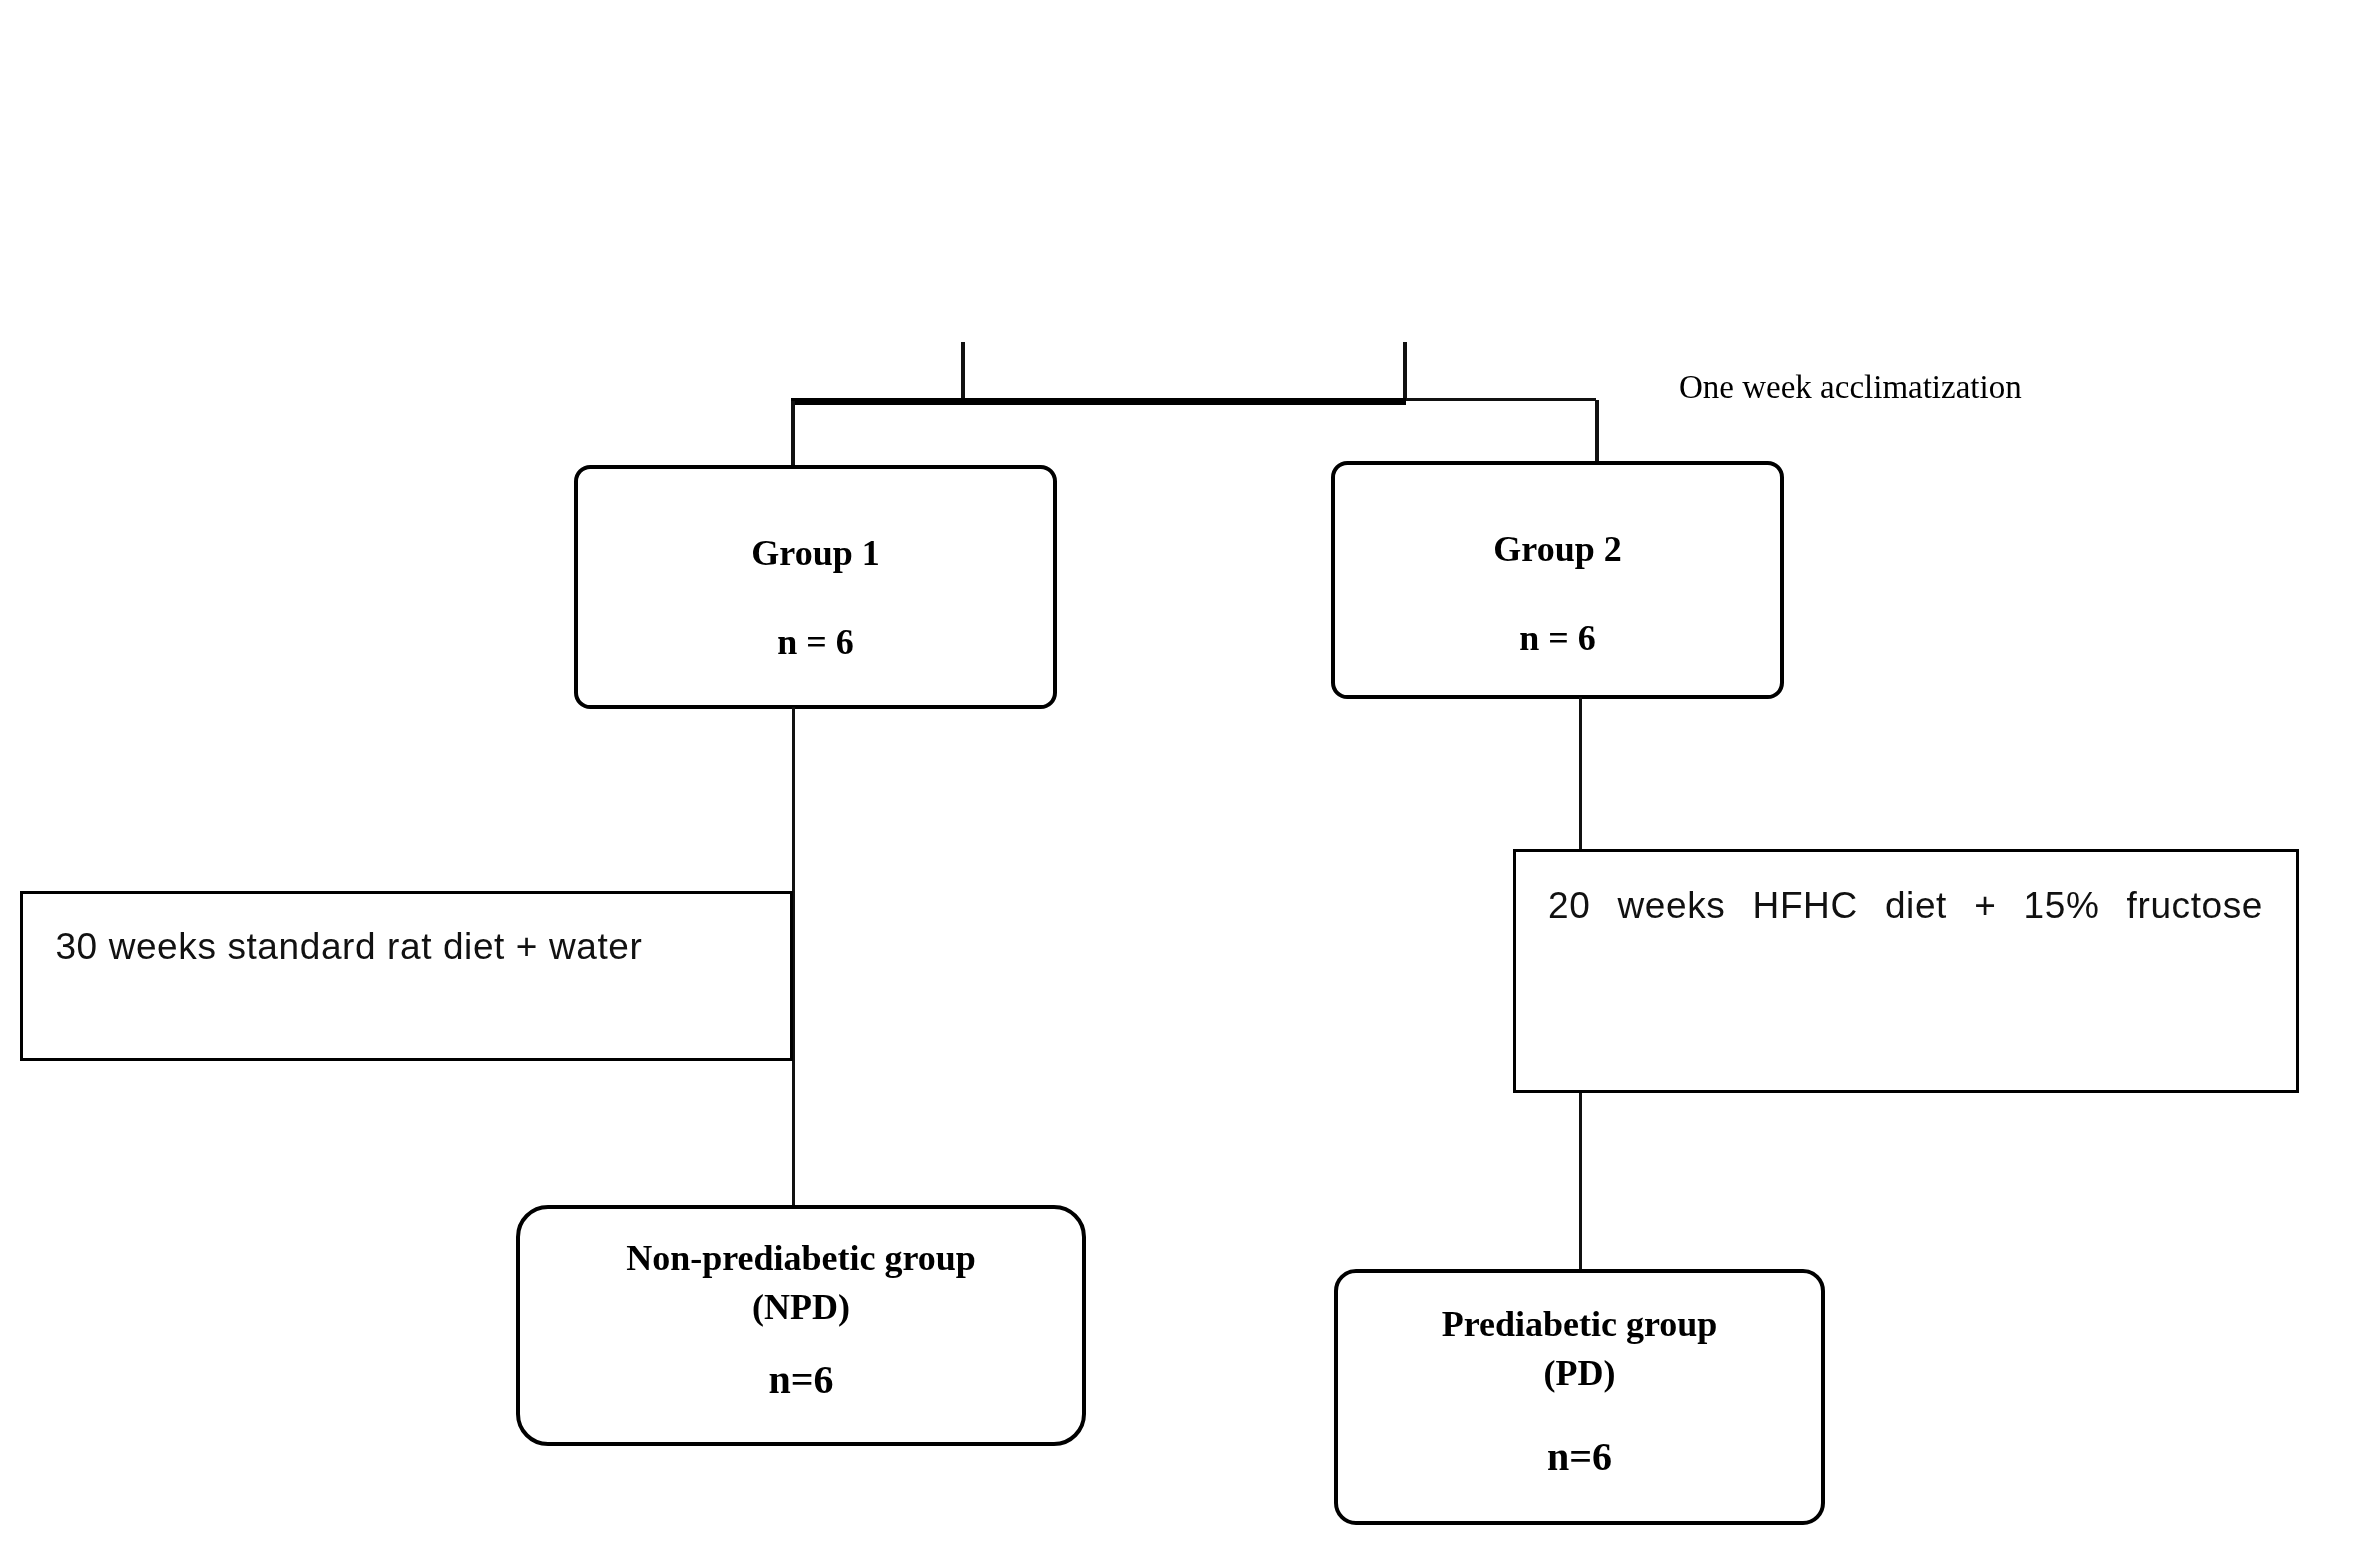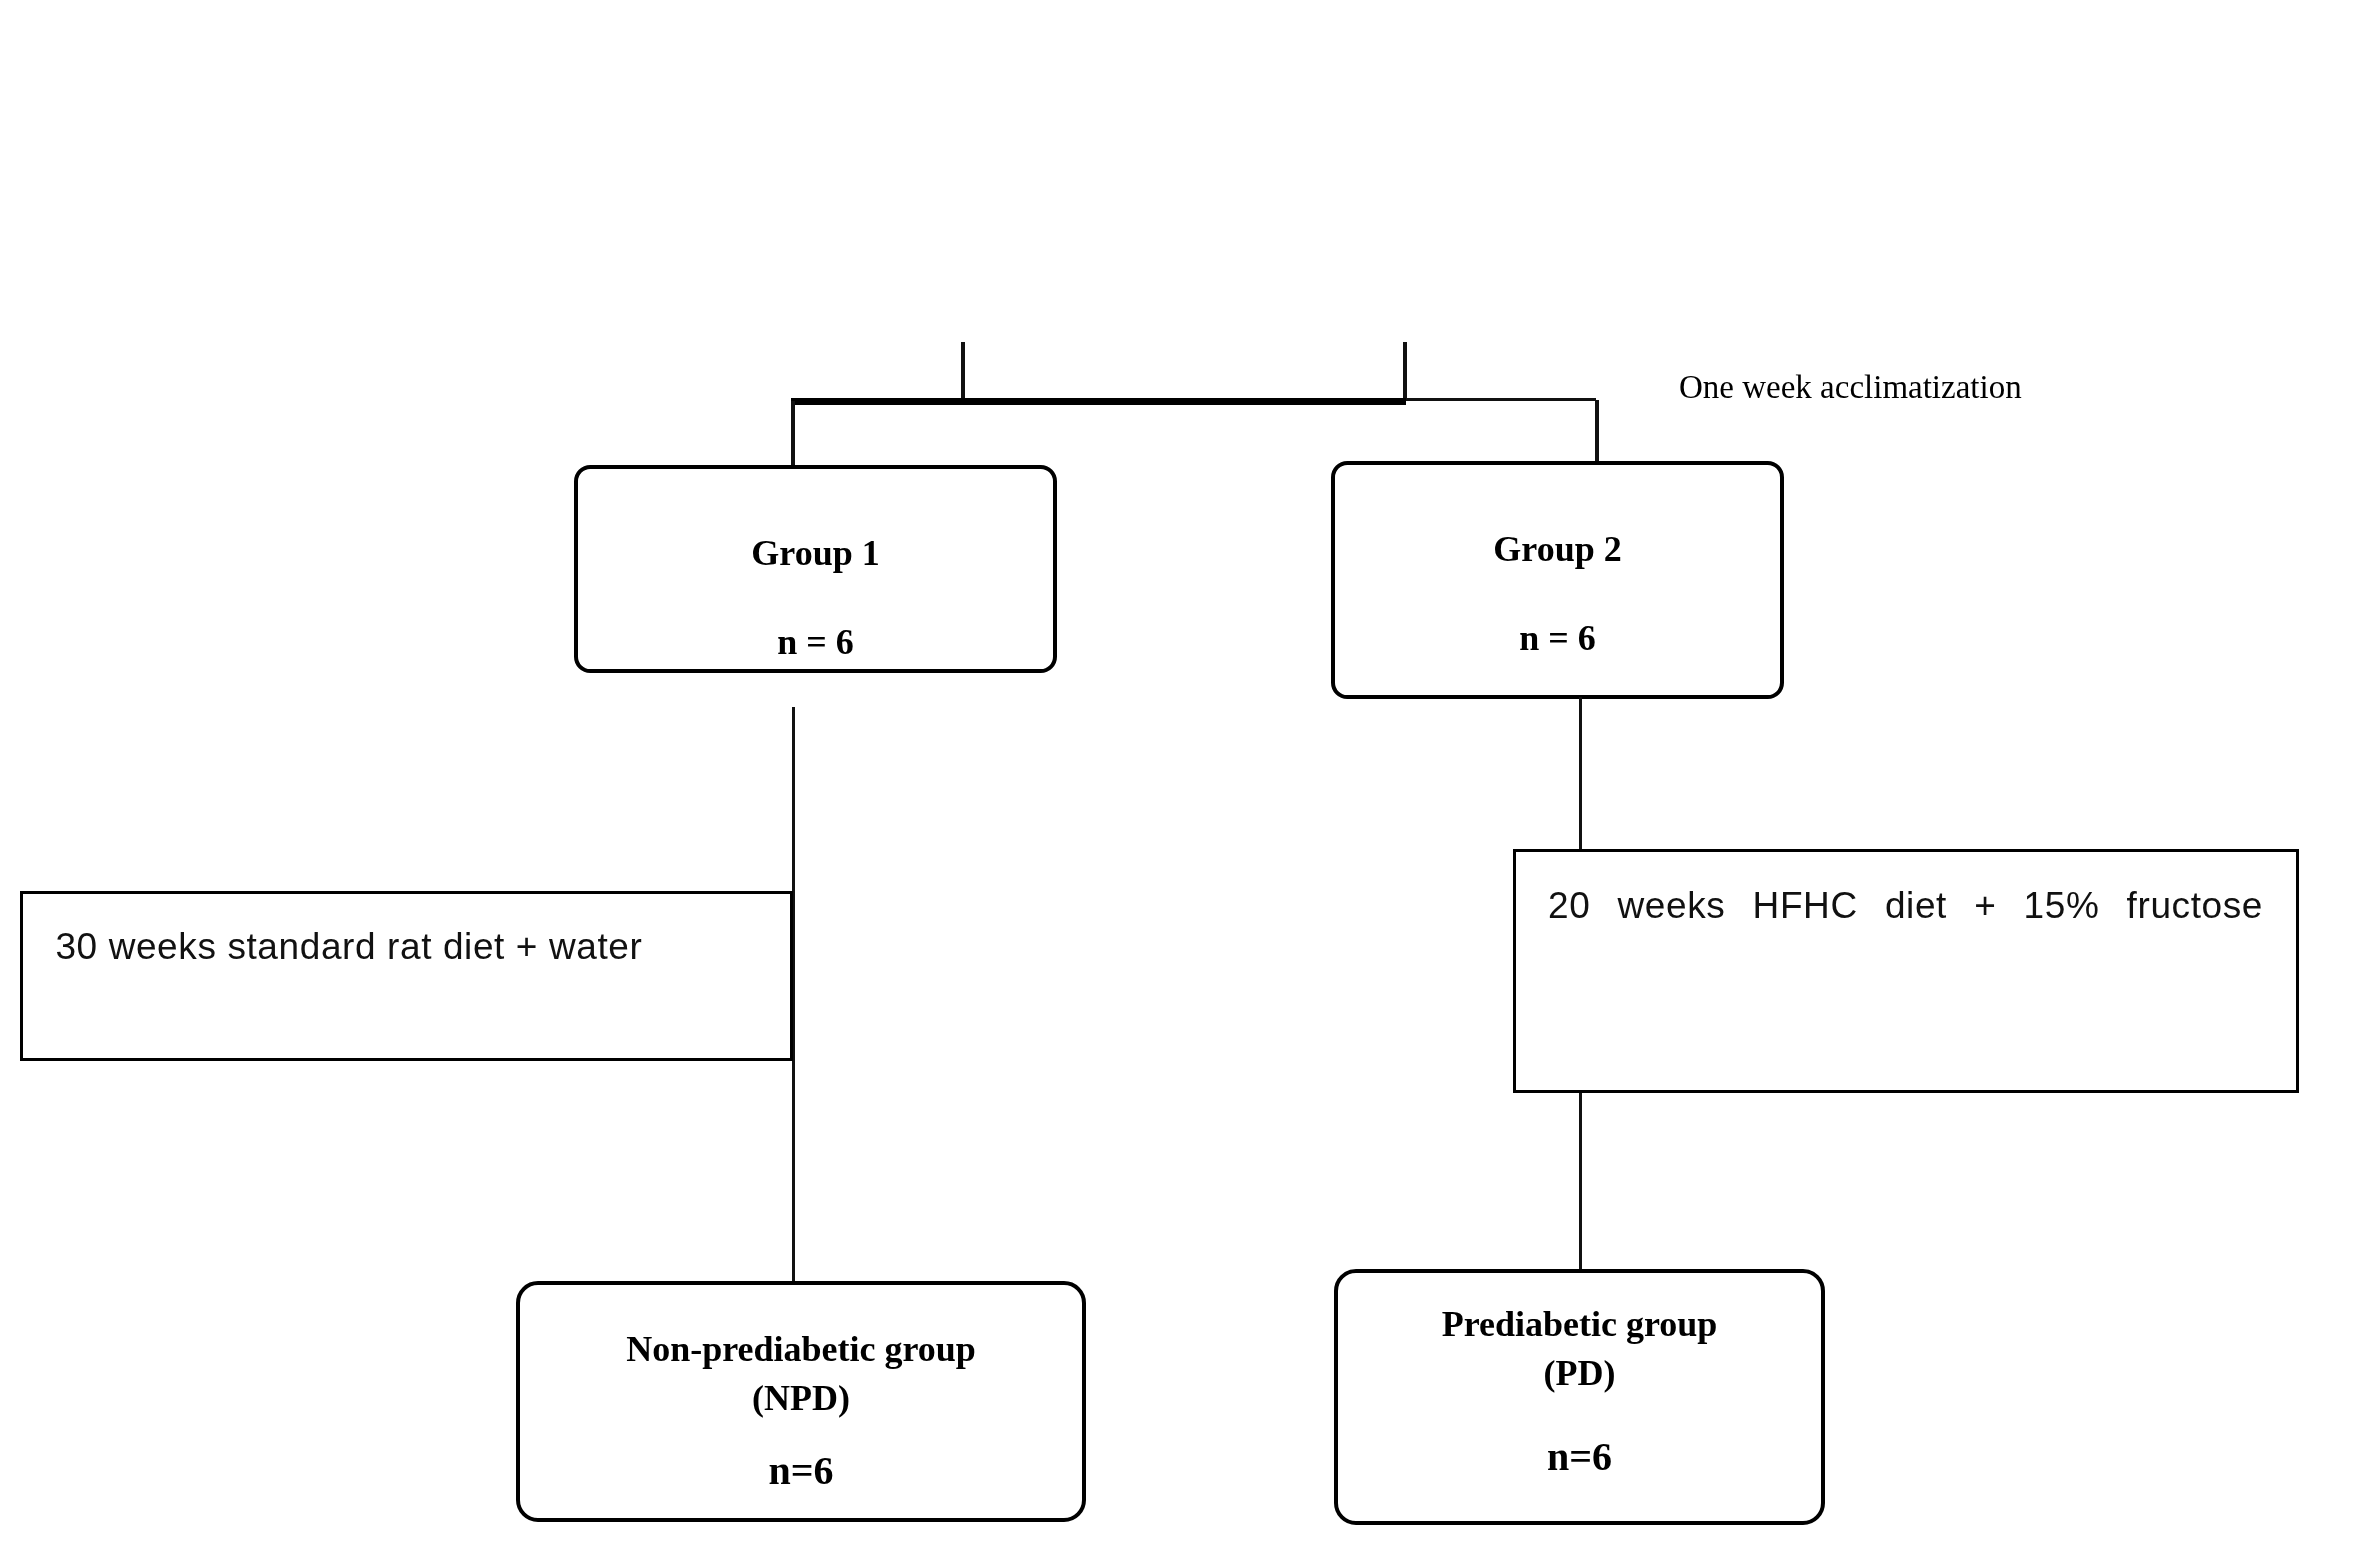"Group 1" div.box { height: 208px -> 244px }
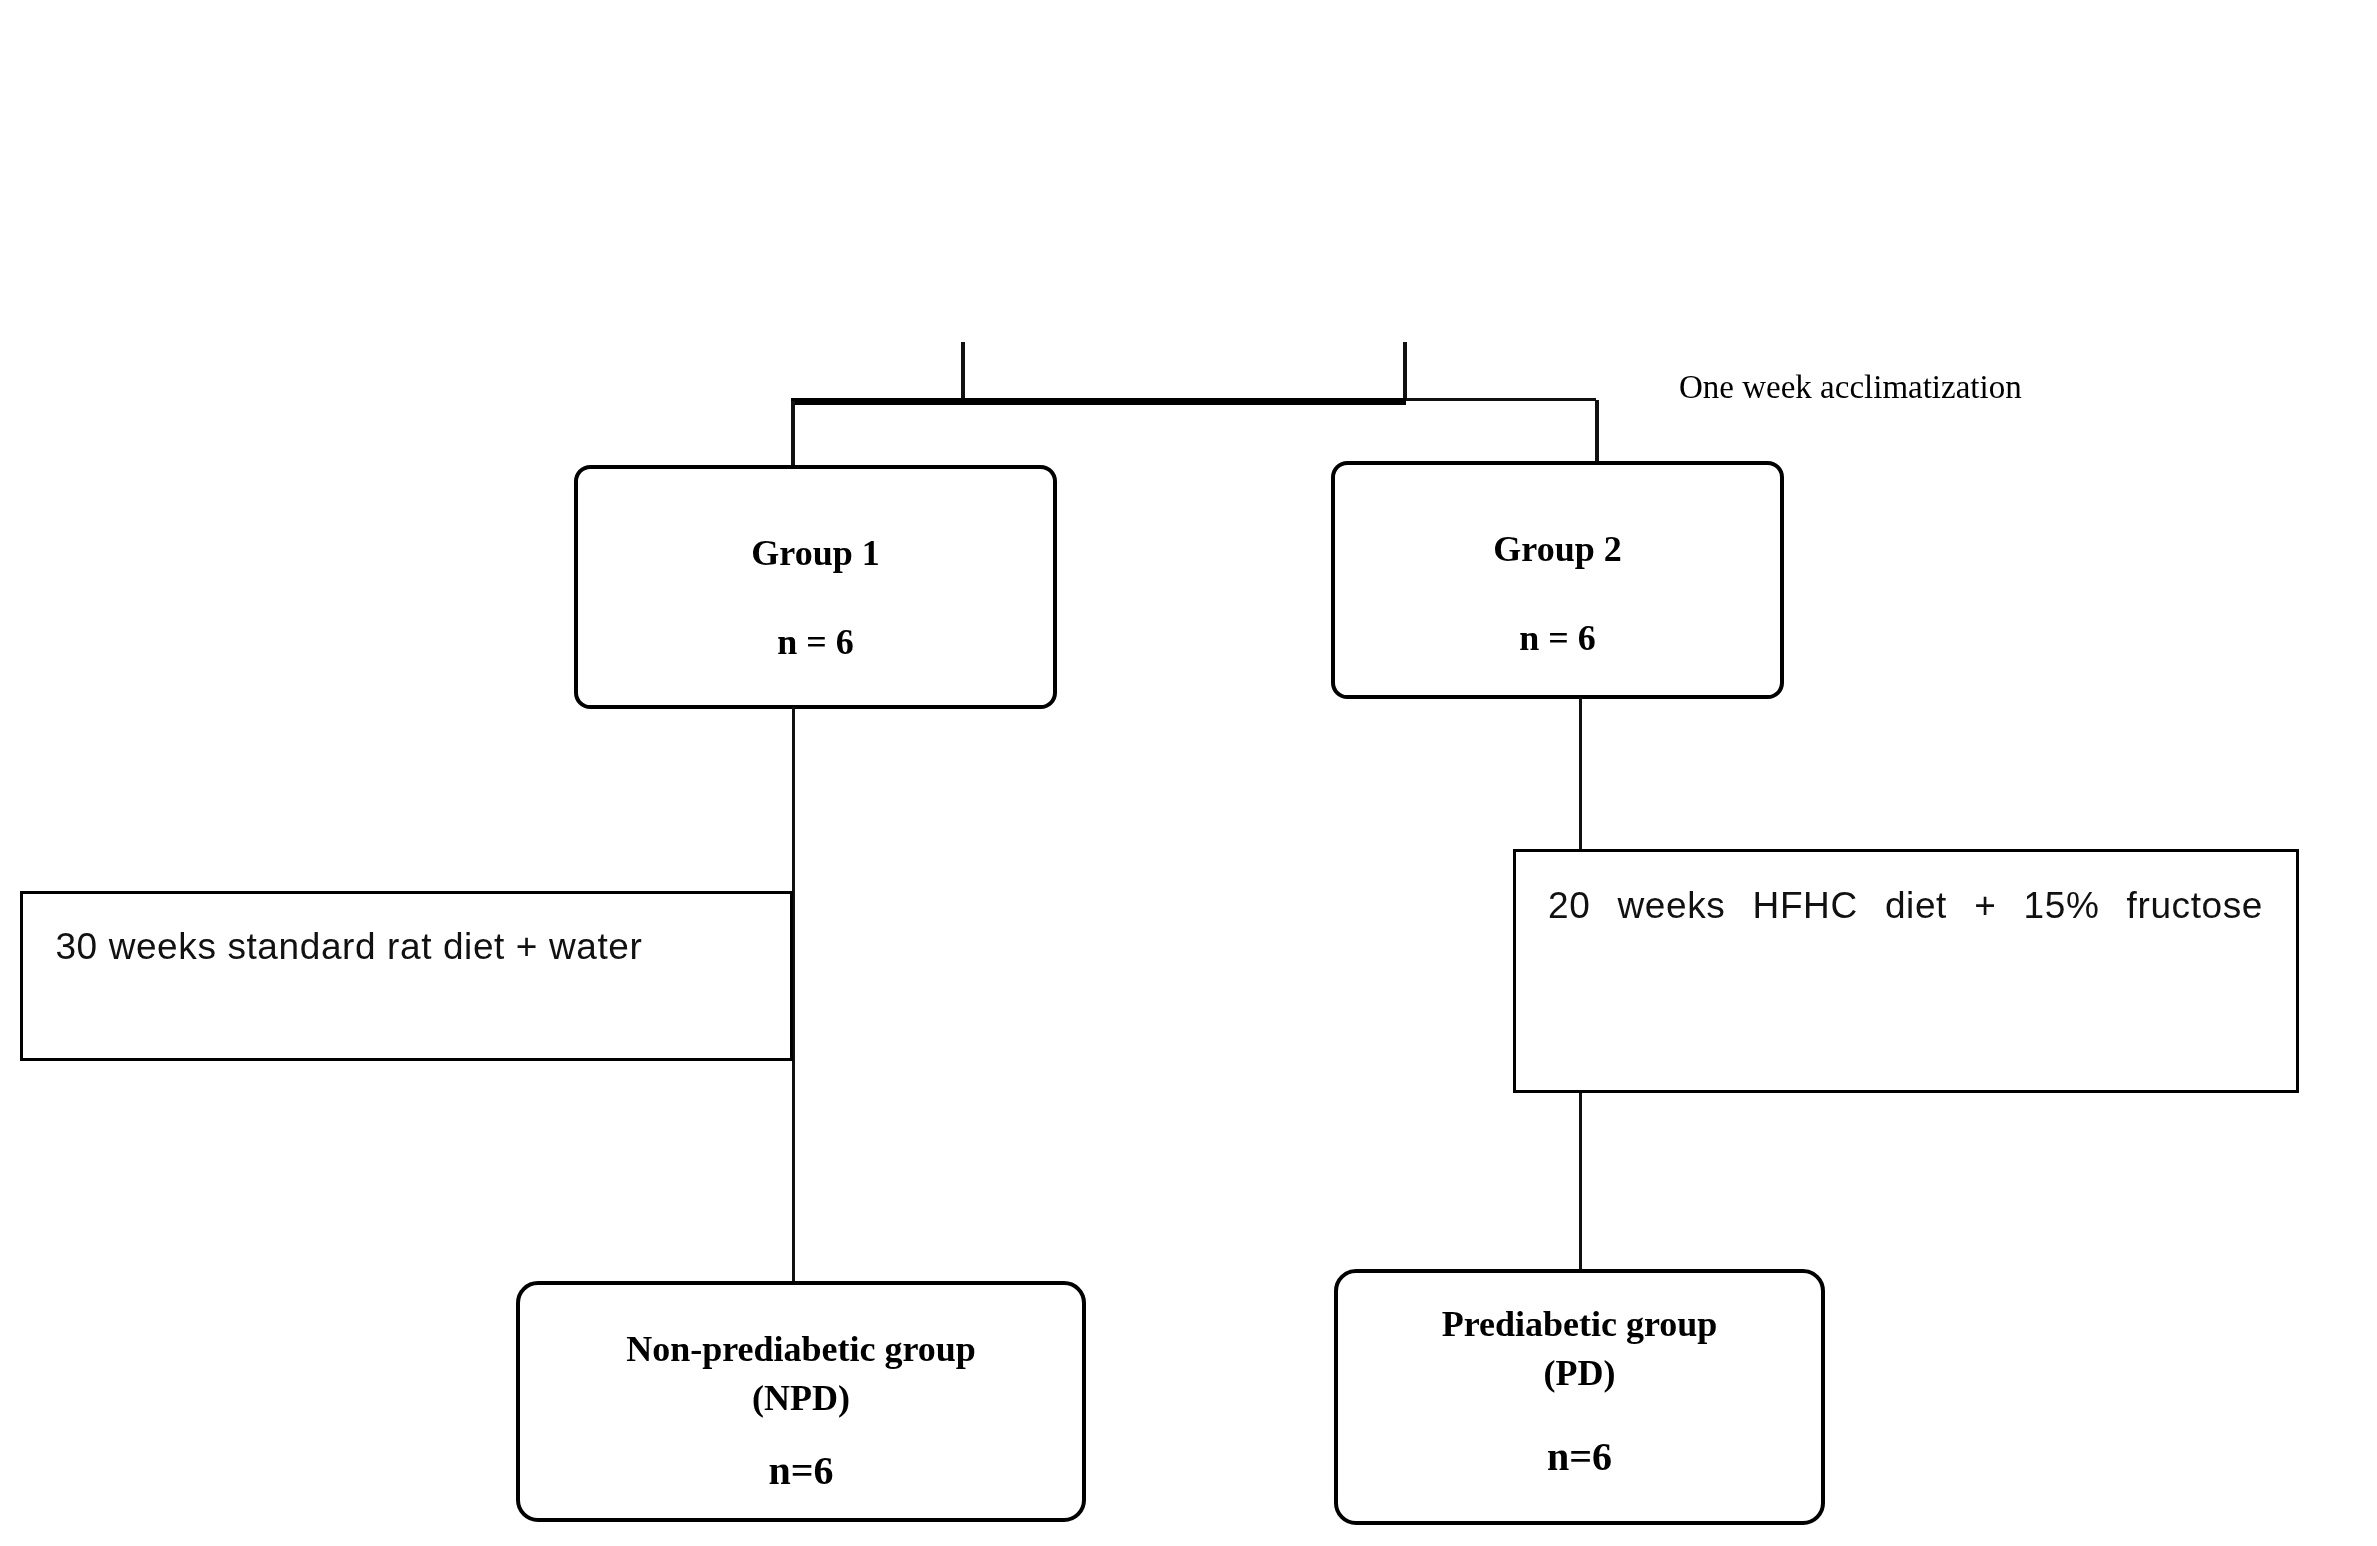"Non-prediabetic group" div.box { border-radius: none -> 32px; padding-top: 40px -> 25px; top: 1281px -> 1205px }
